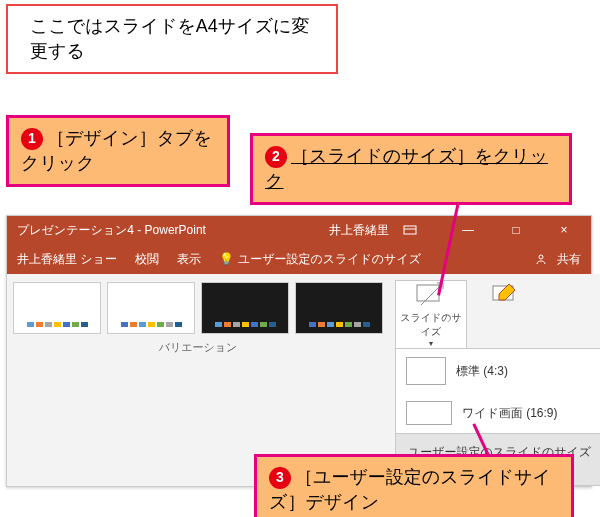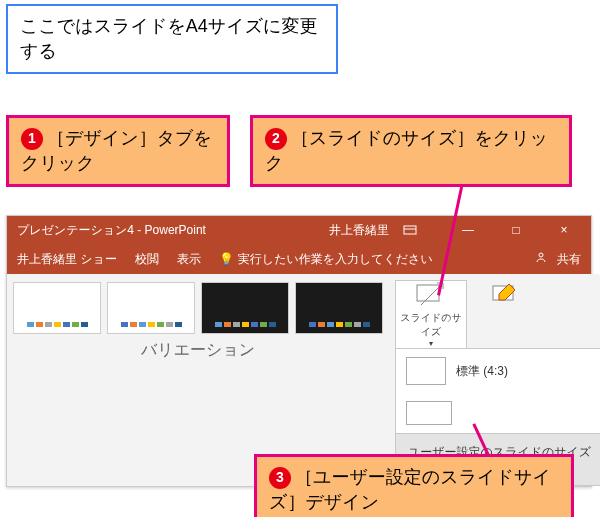"ここではスライドをA4サイズに変更する" .callout-blue { border: 2px solid #3b82f6 -> 2px solid #ef4444; padding: 8px 12px -> 8px 22px }
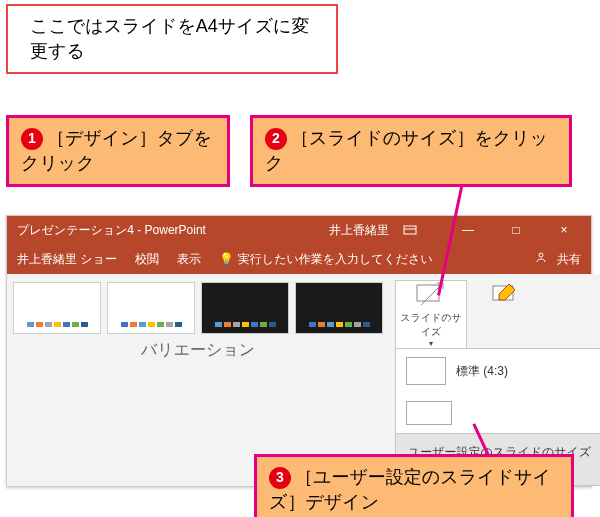"2 ［スライドのサイズ］をクリック" div.callout-pink { text-decoration: none -> underline; top: 115px -> 133px }
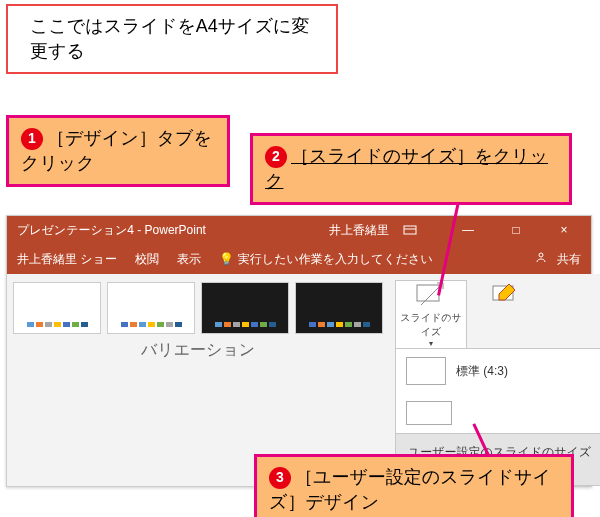"実行したい作業を入力してください" span { text: 実行したい作業を入力してください -> ユーザー設定のスライドのサイズ }
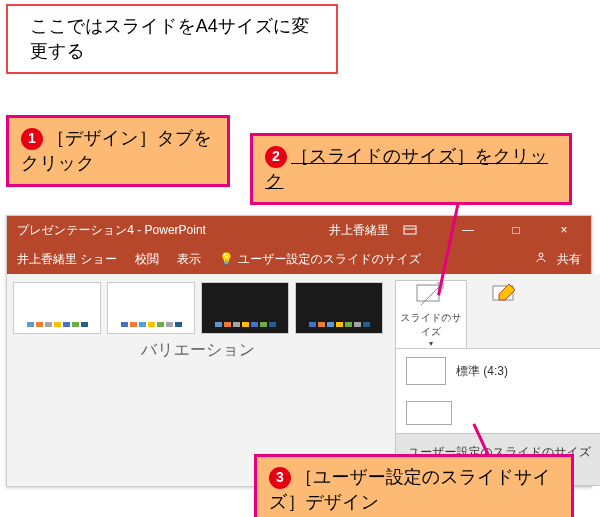"共有" .rb-share { align-items: flex-start -> center }
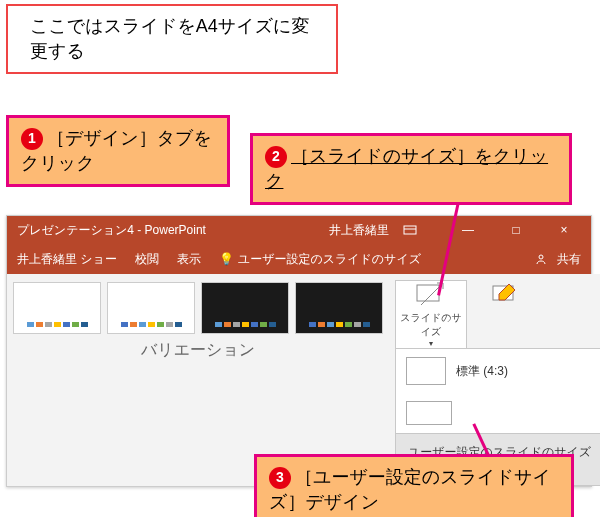"バリエーション" .var-label { font-size: 16px -> 11px }
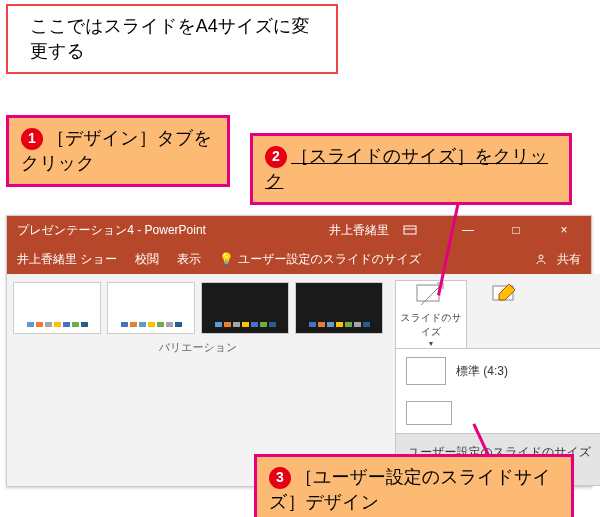"ワイド画面 (16:9)" span { html: none -> <span>ワイド画面 (16:9)</span> }
